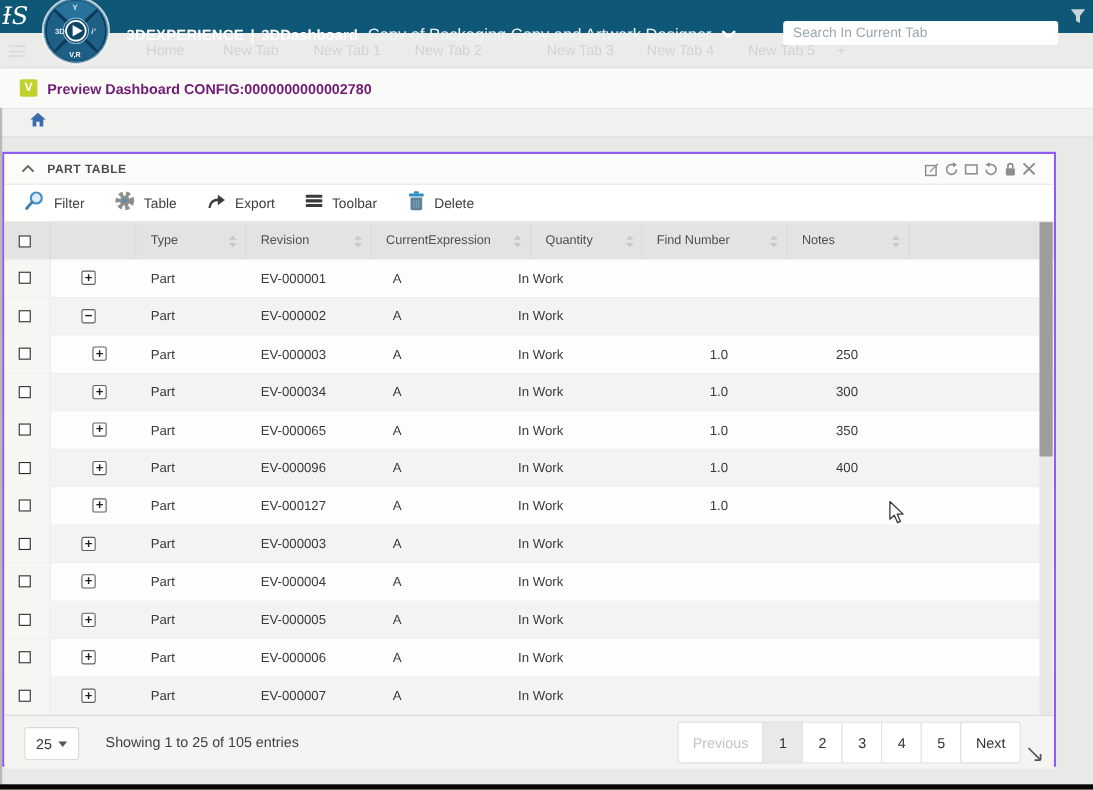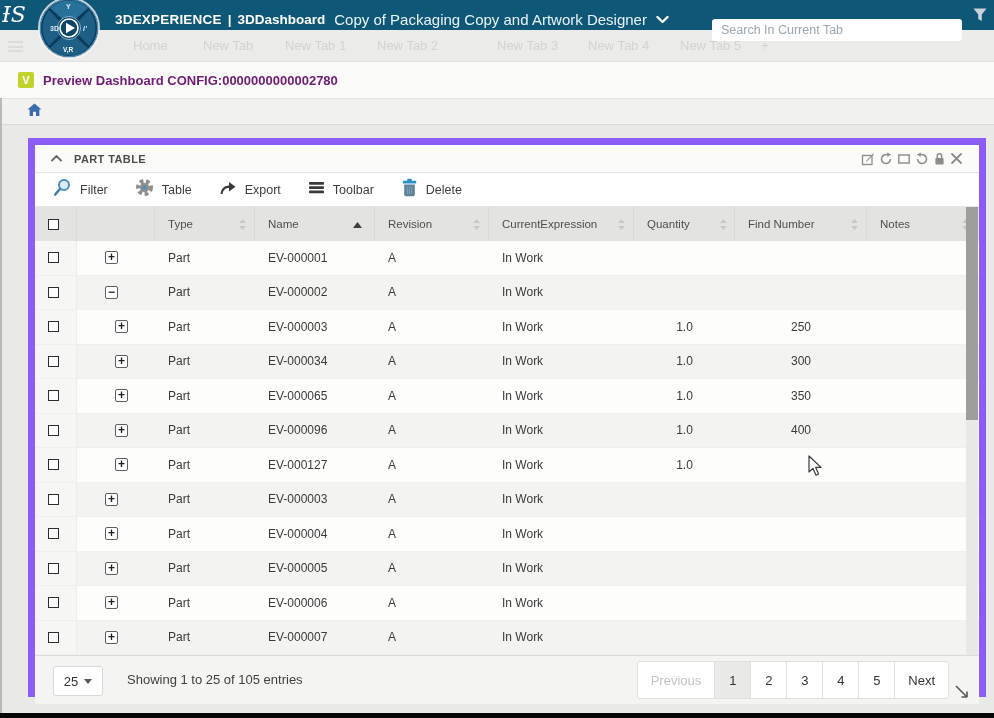"3DEXPERIENCE" .titleblock { top: 4px -> 16px }
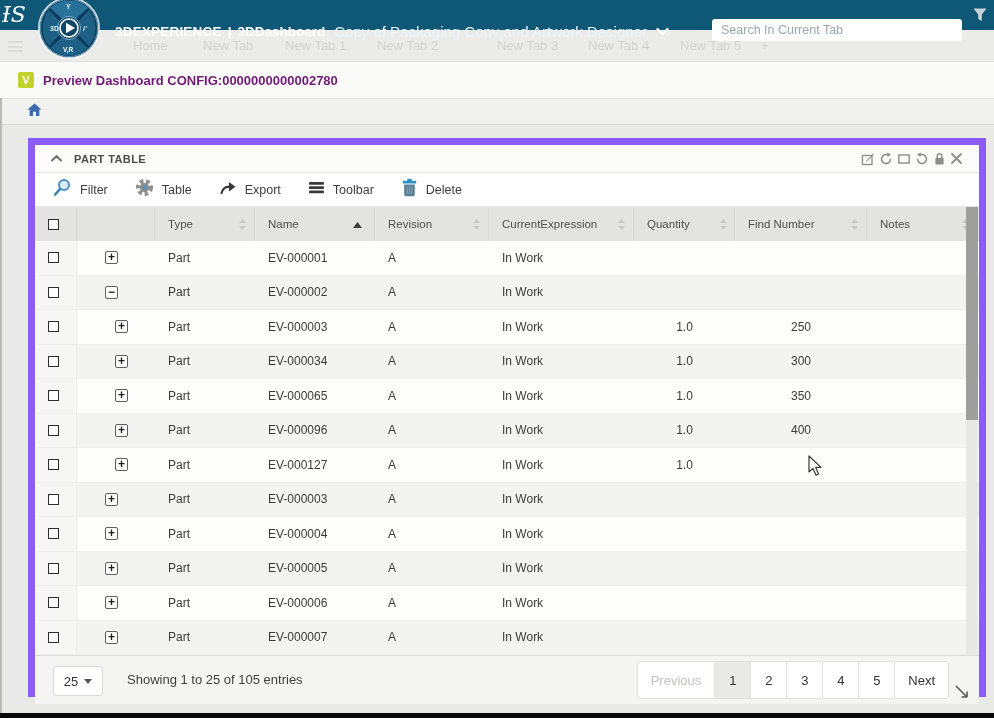"PART TABLE" .widget { border: 7px solid #8b5cf6 -> 2px solid #8b5cf6; left: 28px -> 2px }
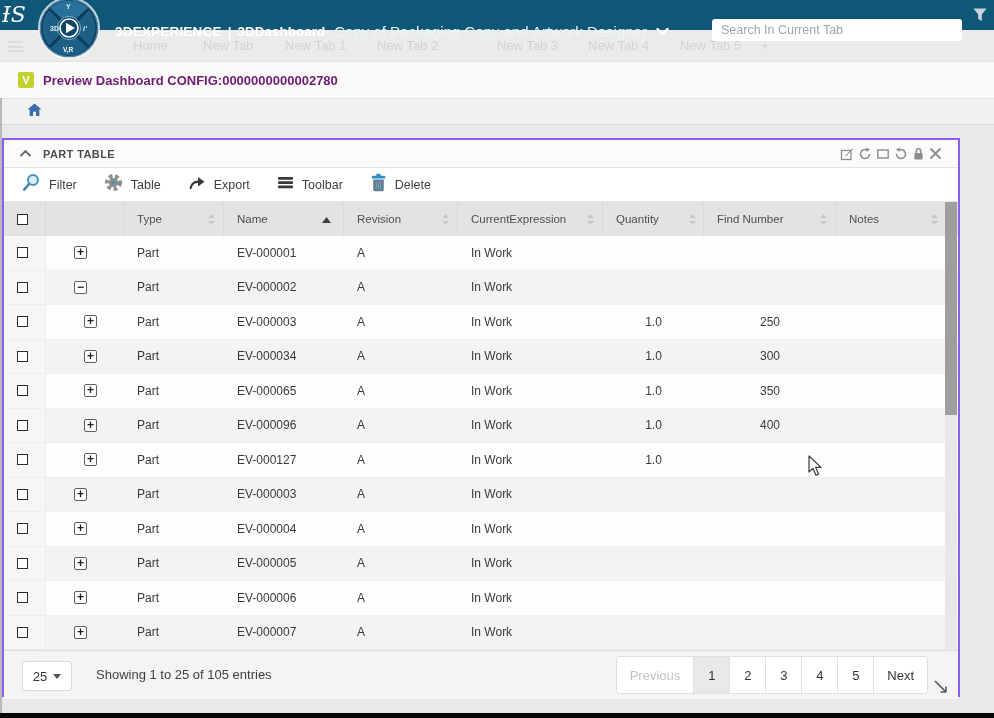"Name" div.hcell { html: <div> <span>Name</span> <span><svg> <path></path> </svg></span> </div> -> none }
